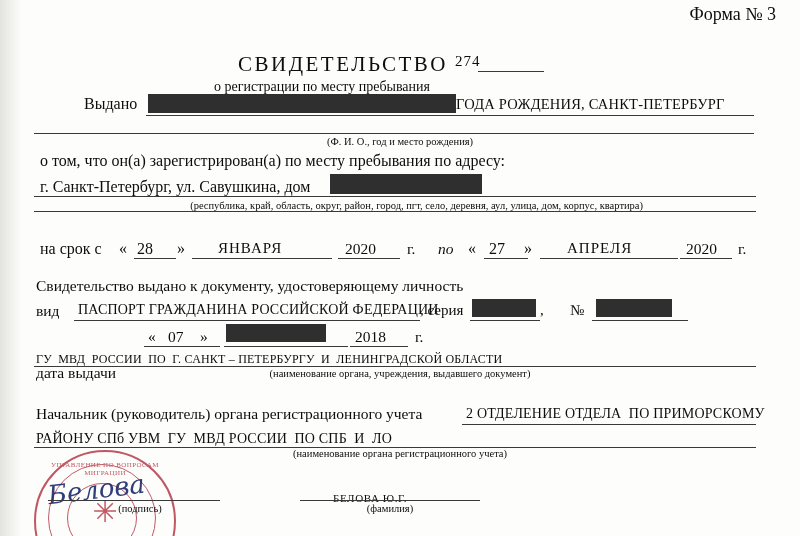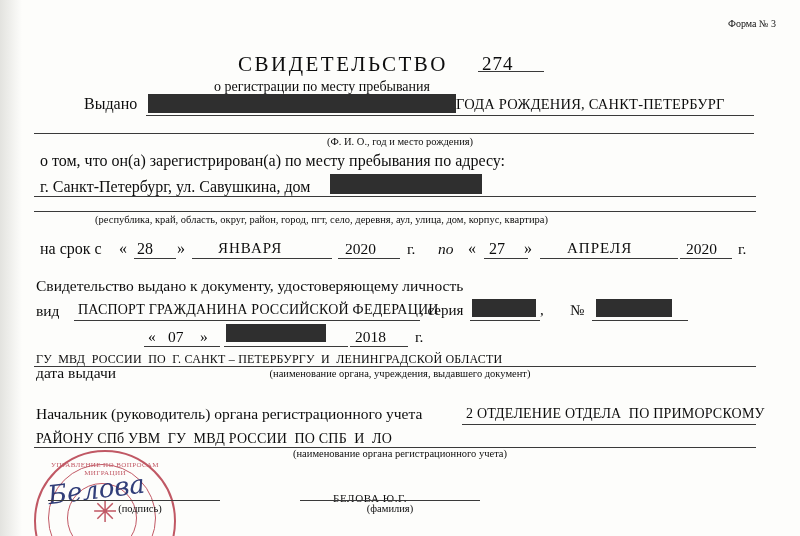"Форма № 3" .form-no { font-size: 10px -> 18px; top: 18px -> 4px }
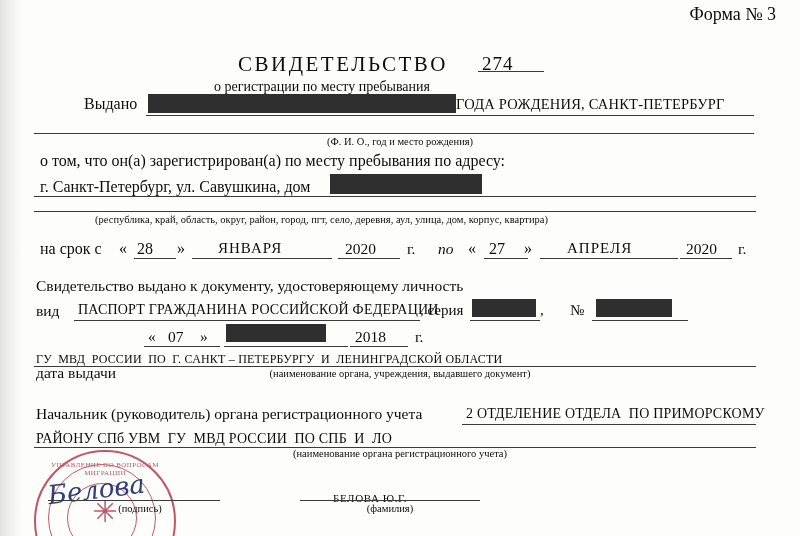"274" .cert-num { font-size: 19px -> 15px; left: 482px -> 455px }
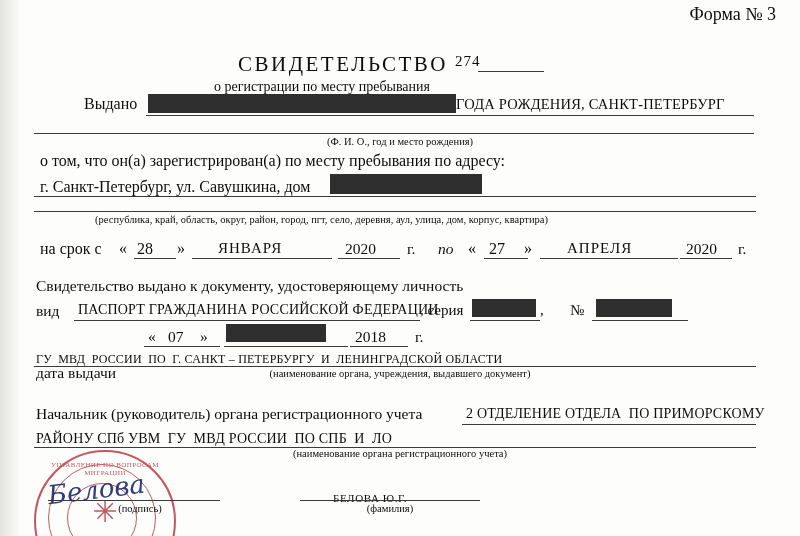"(республика, край, область, округ," .cap-addr { text-align: none -> right; top: 214px -> 200px }
